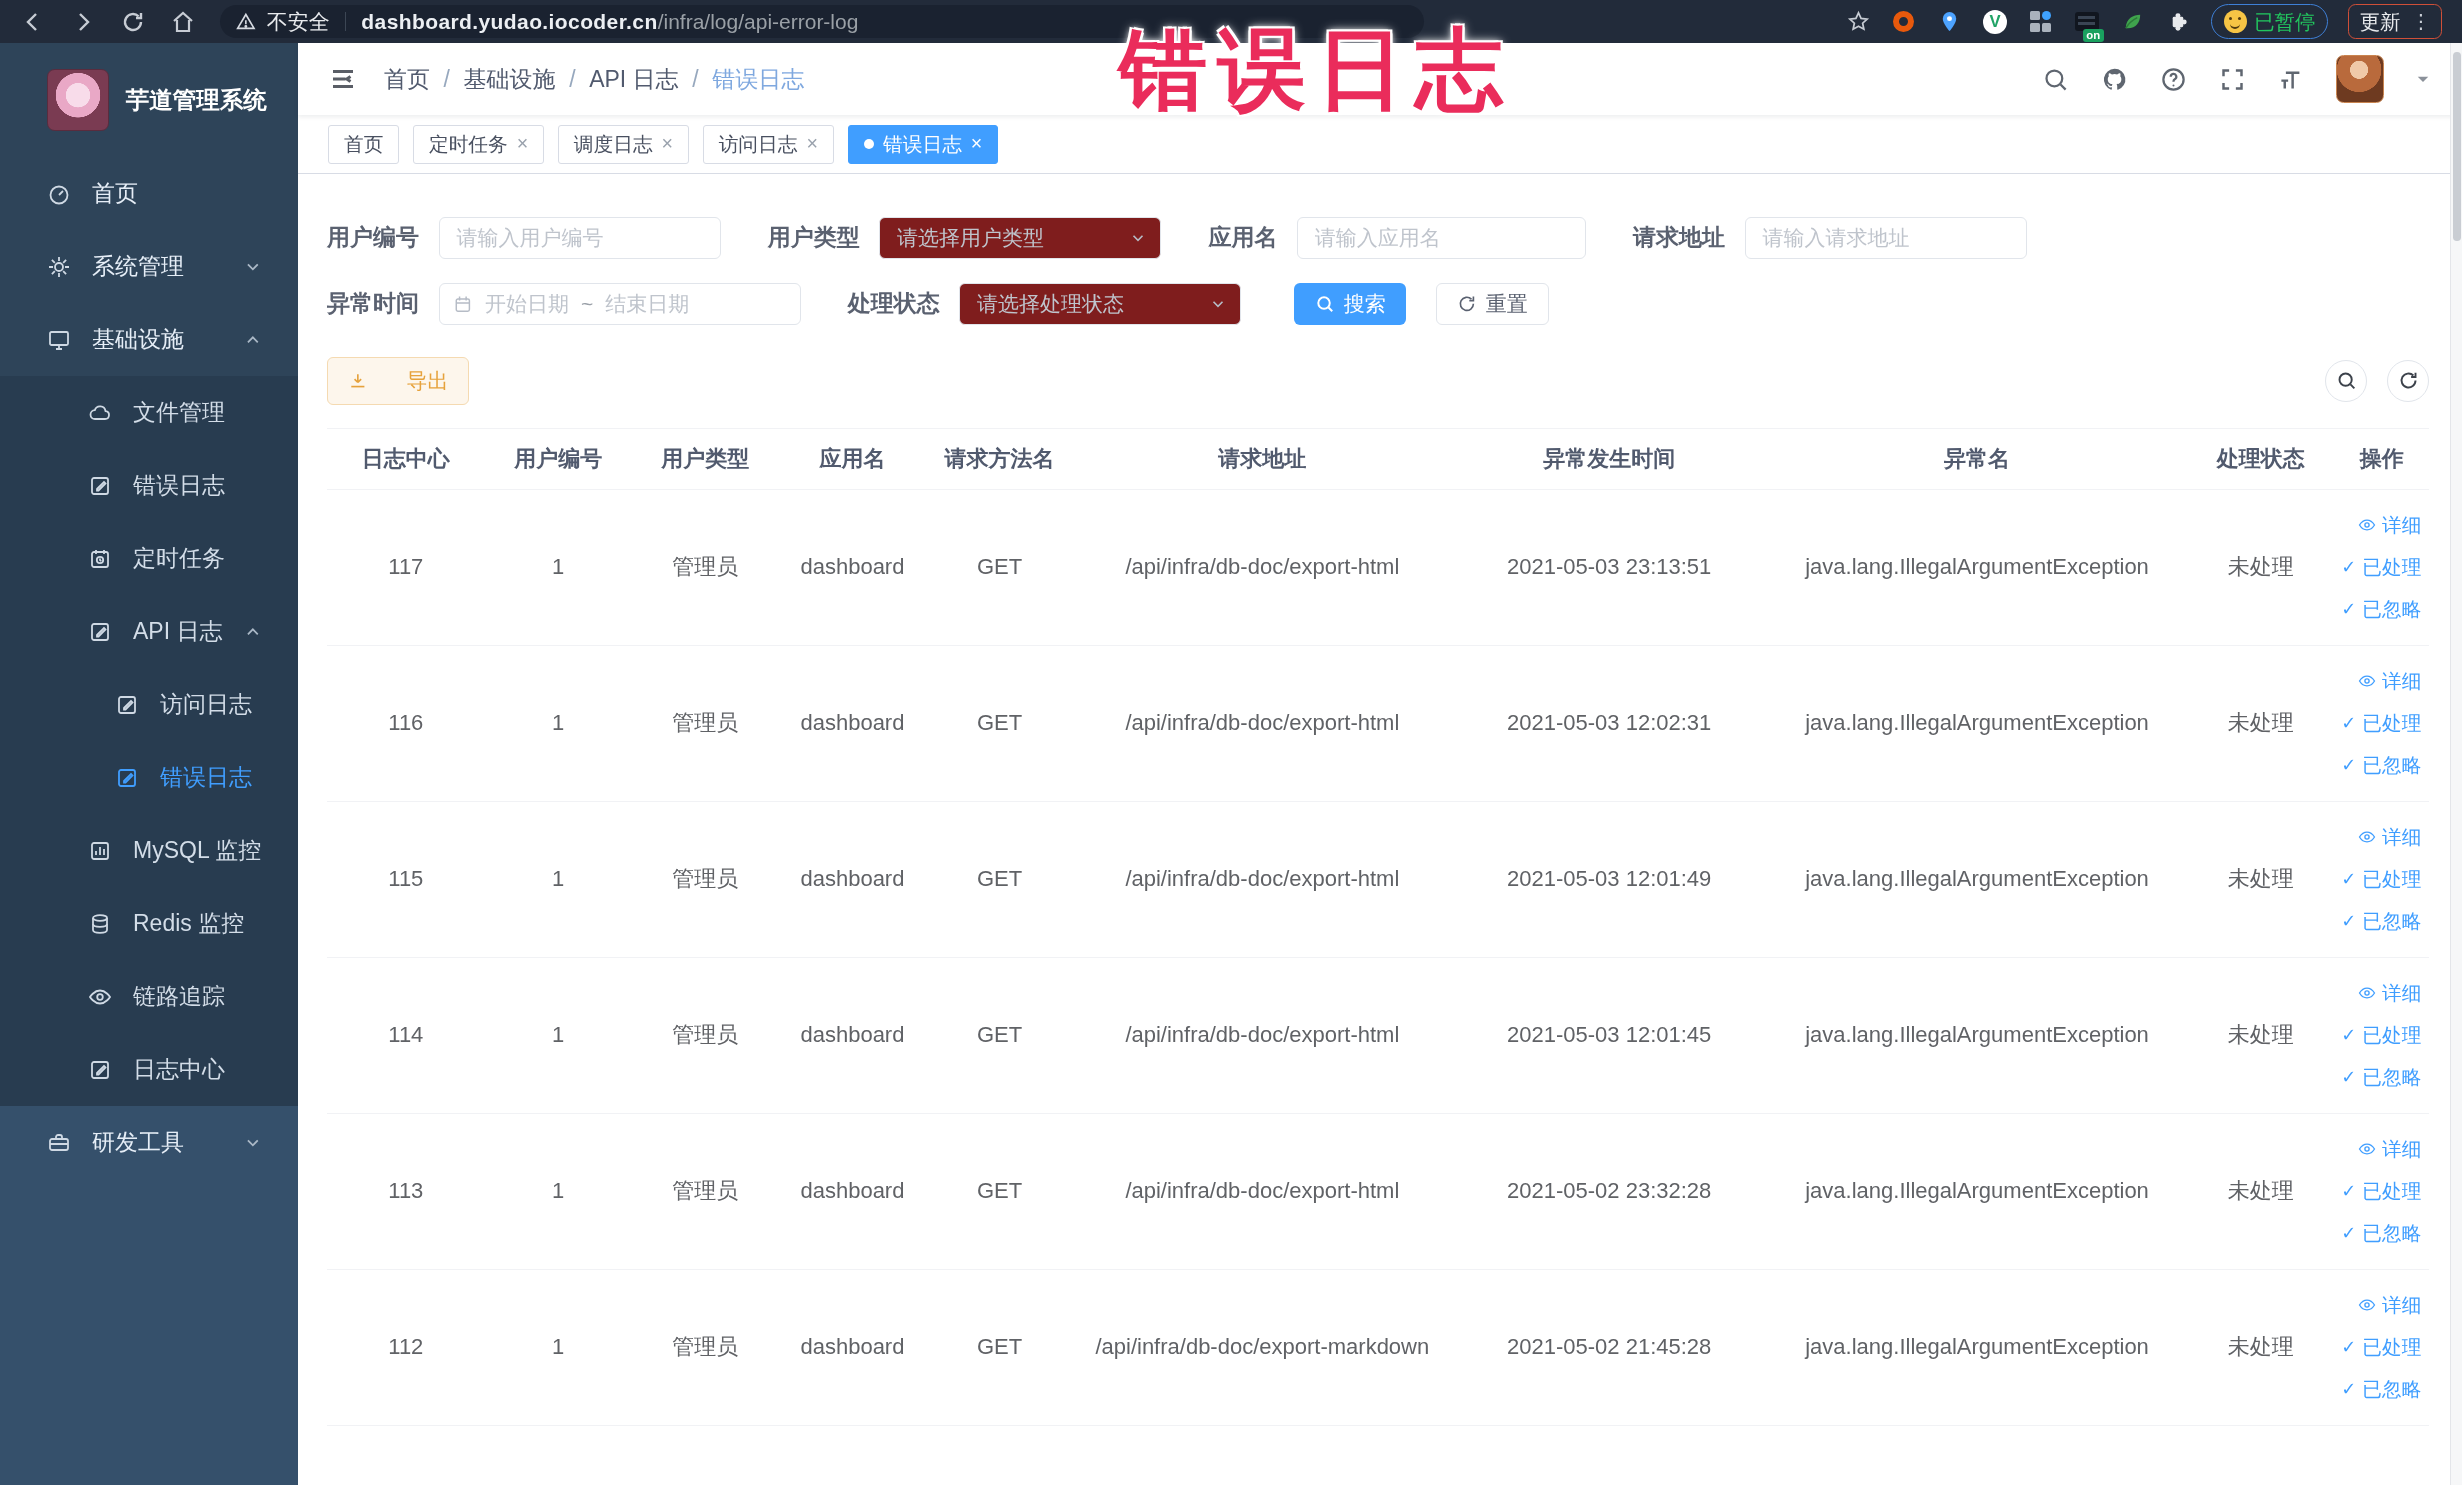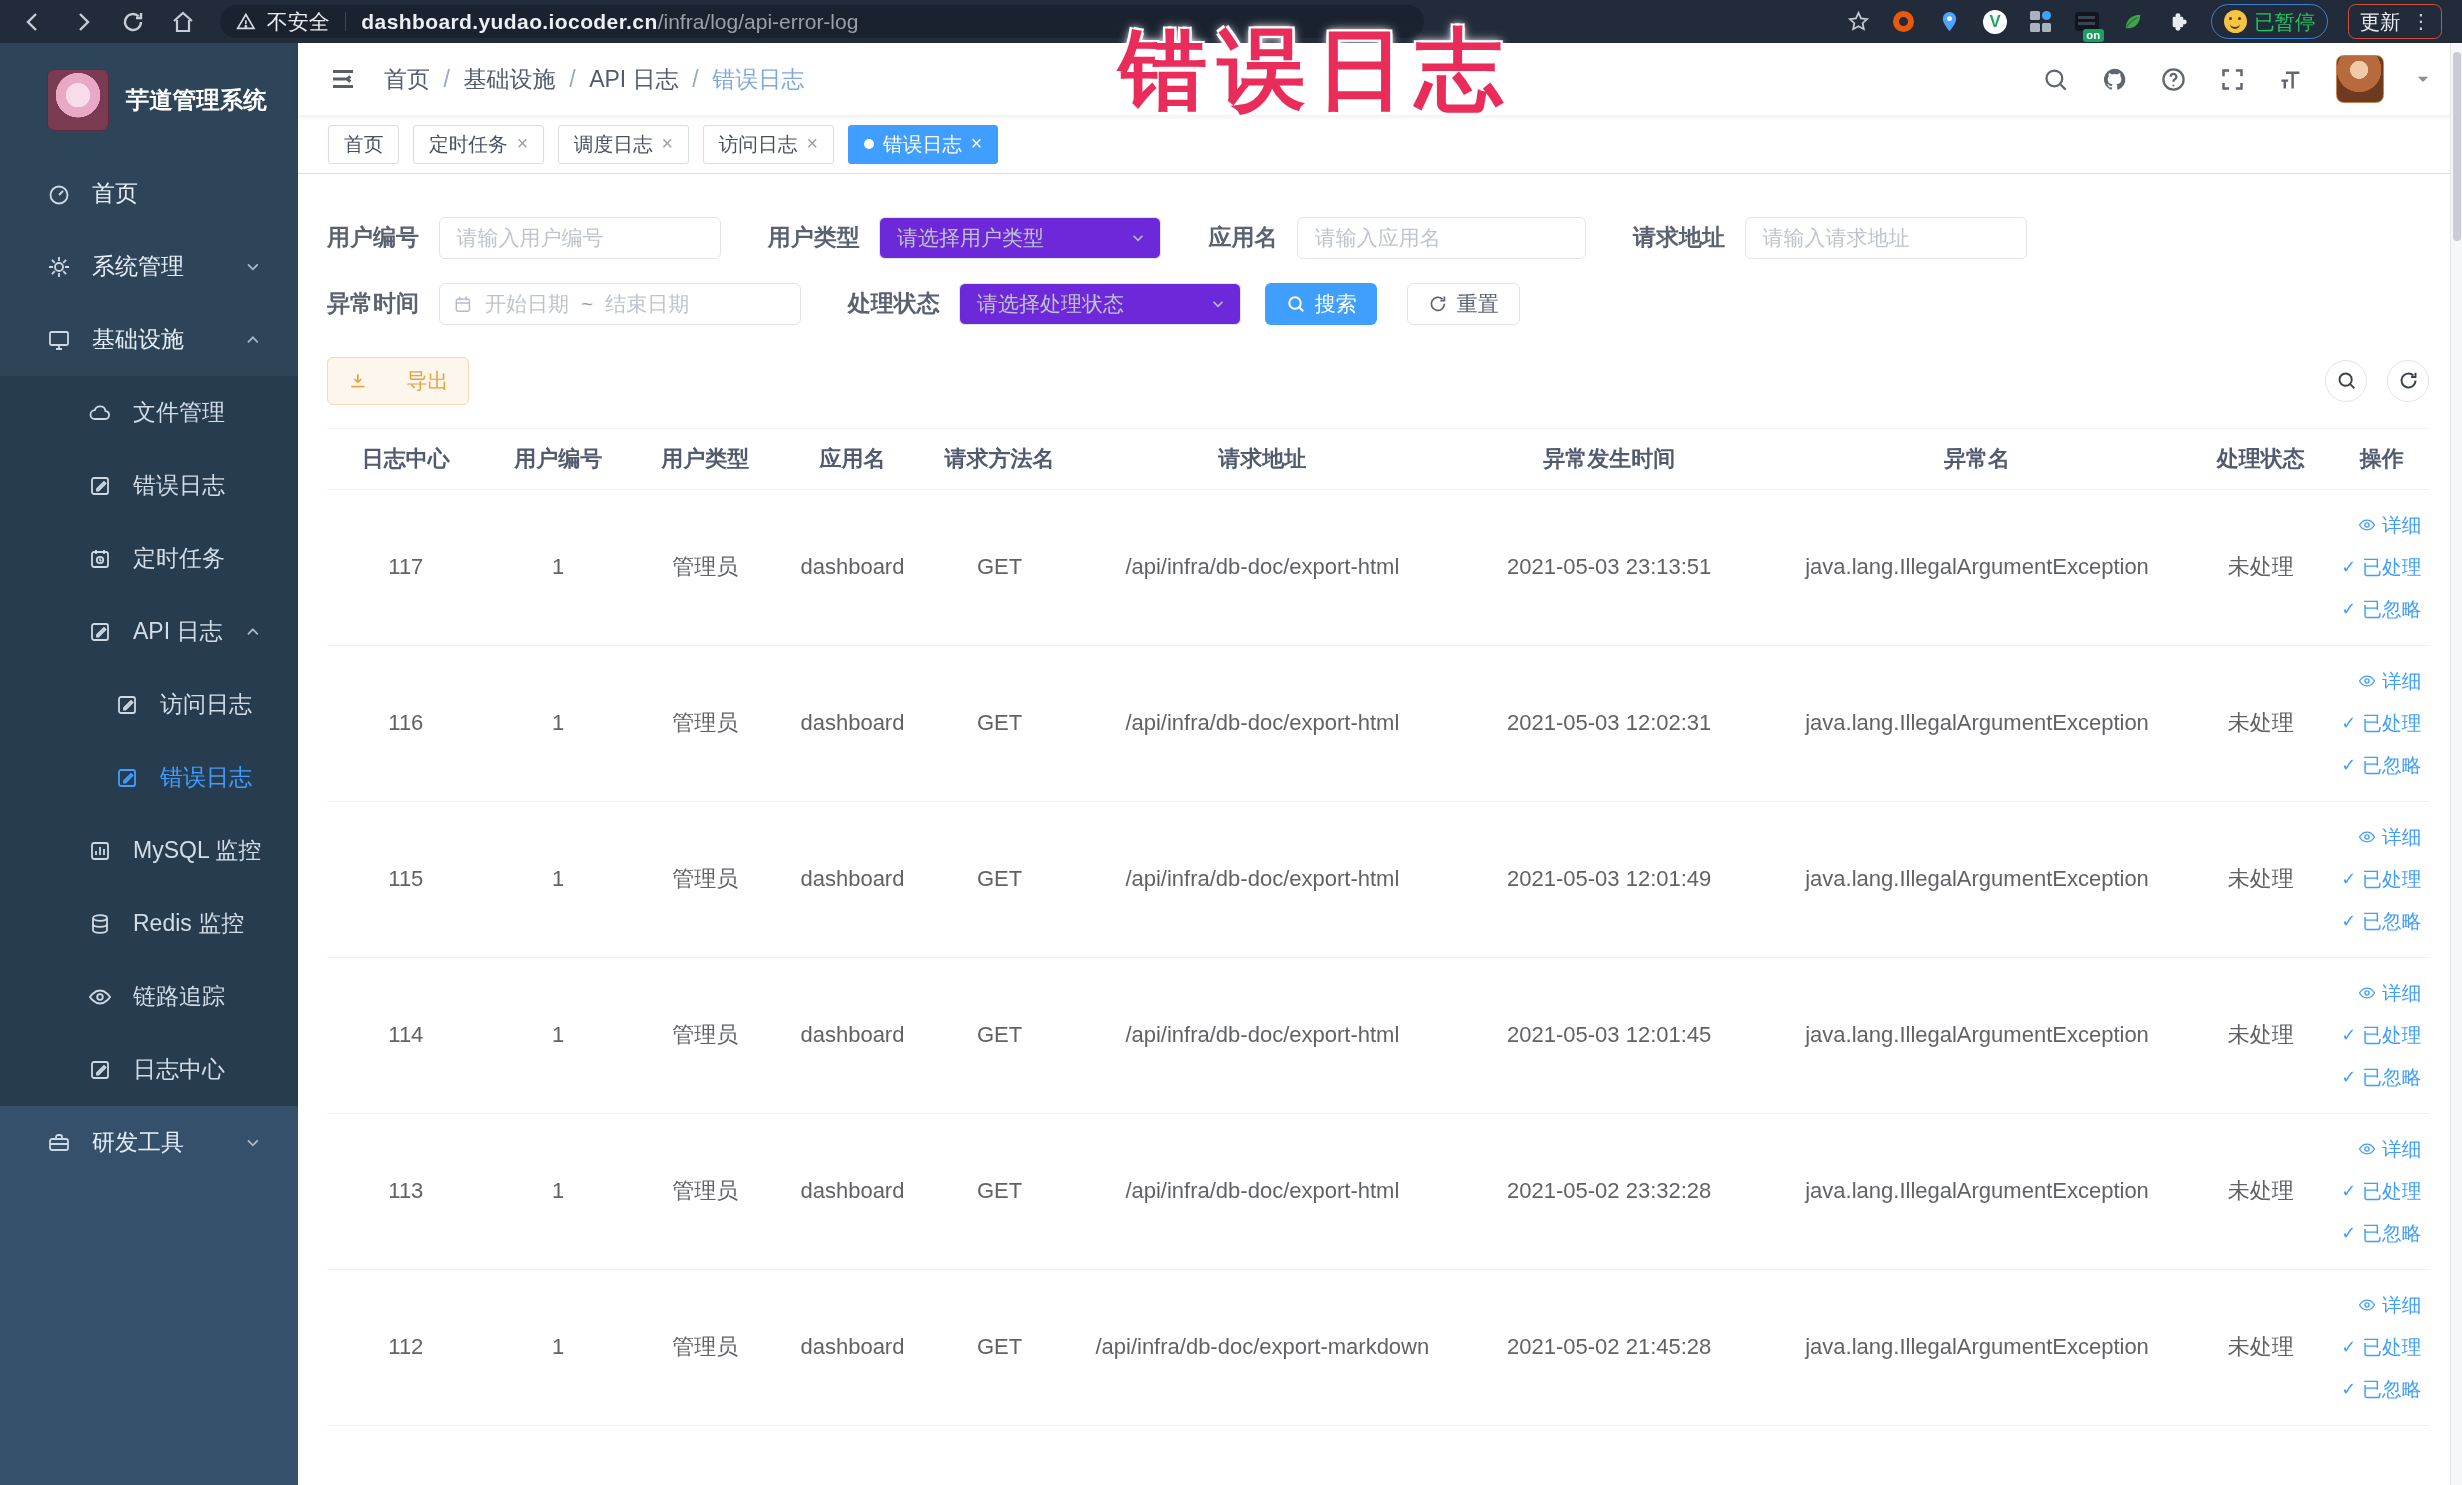"请选择用户类型" .select-box { background: #6d28d9 -> #7f1d1d }
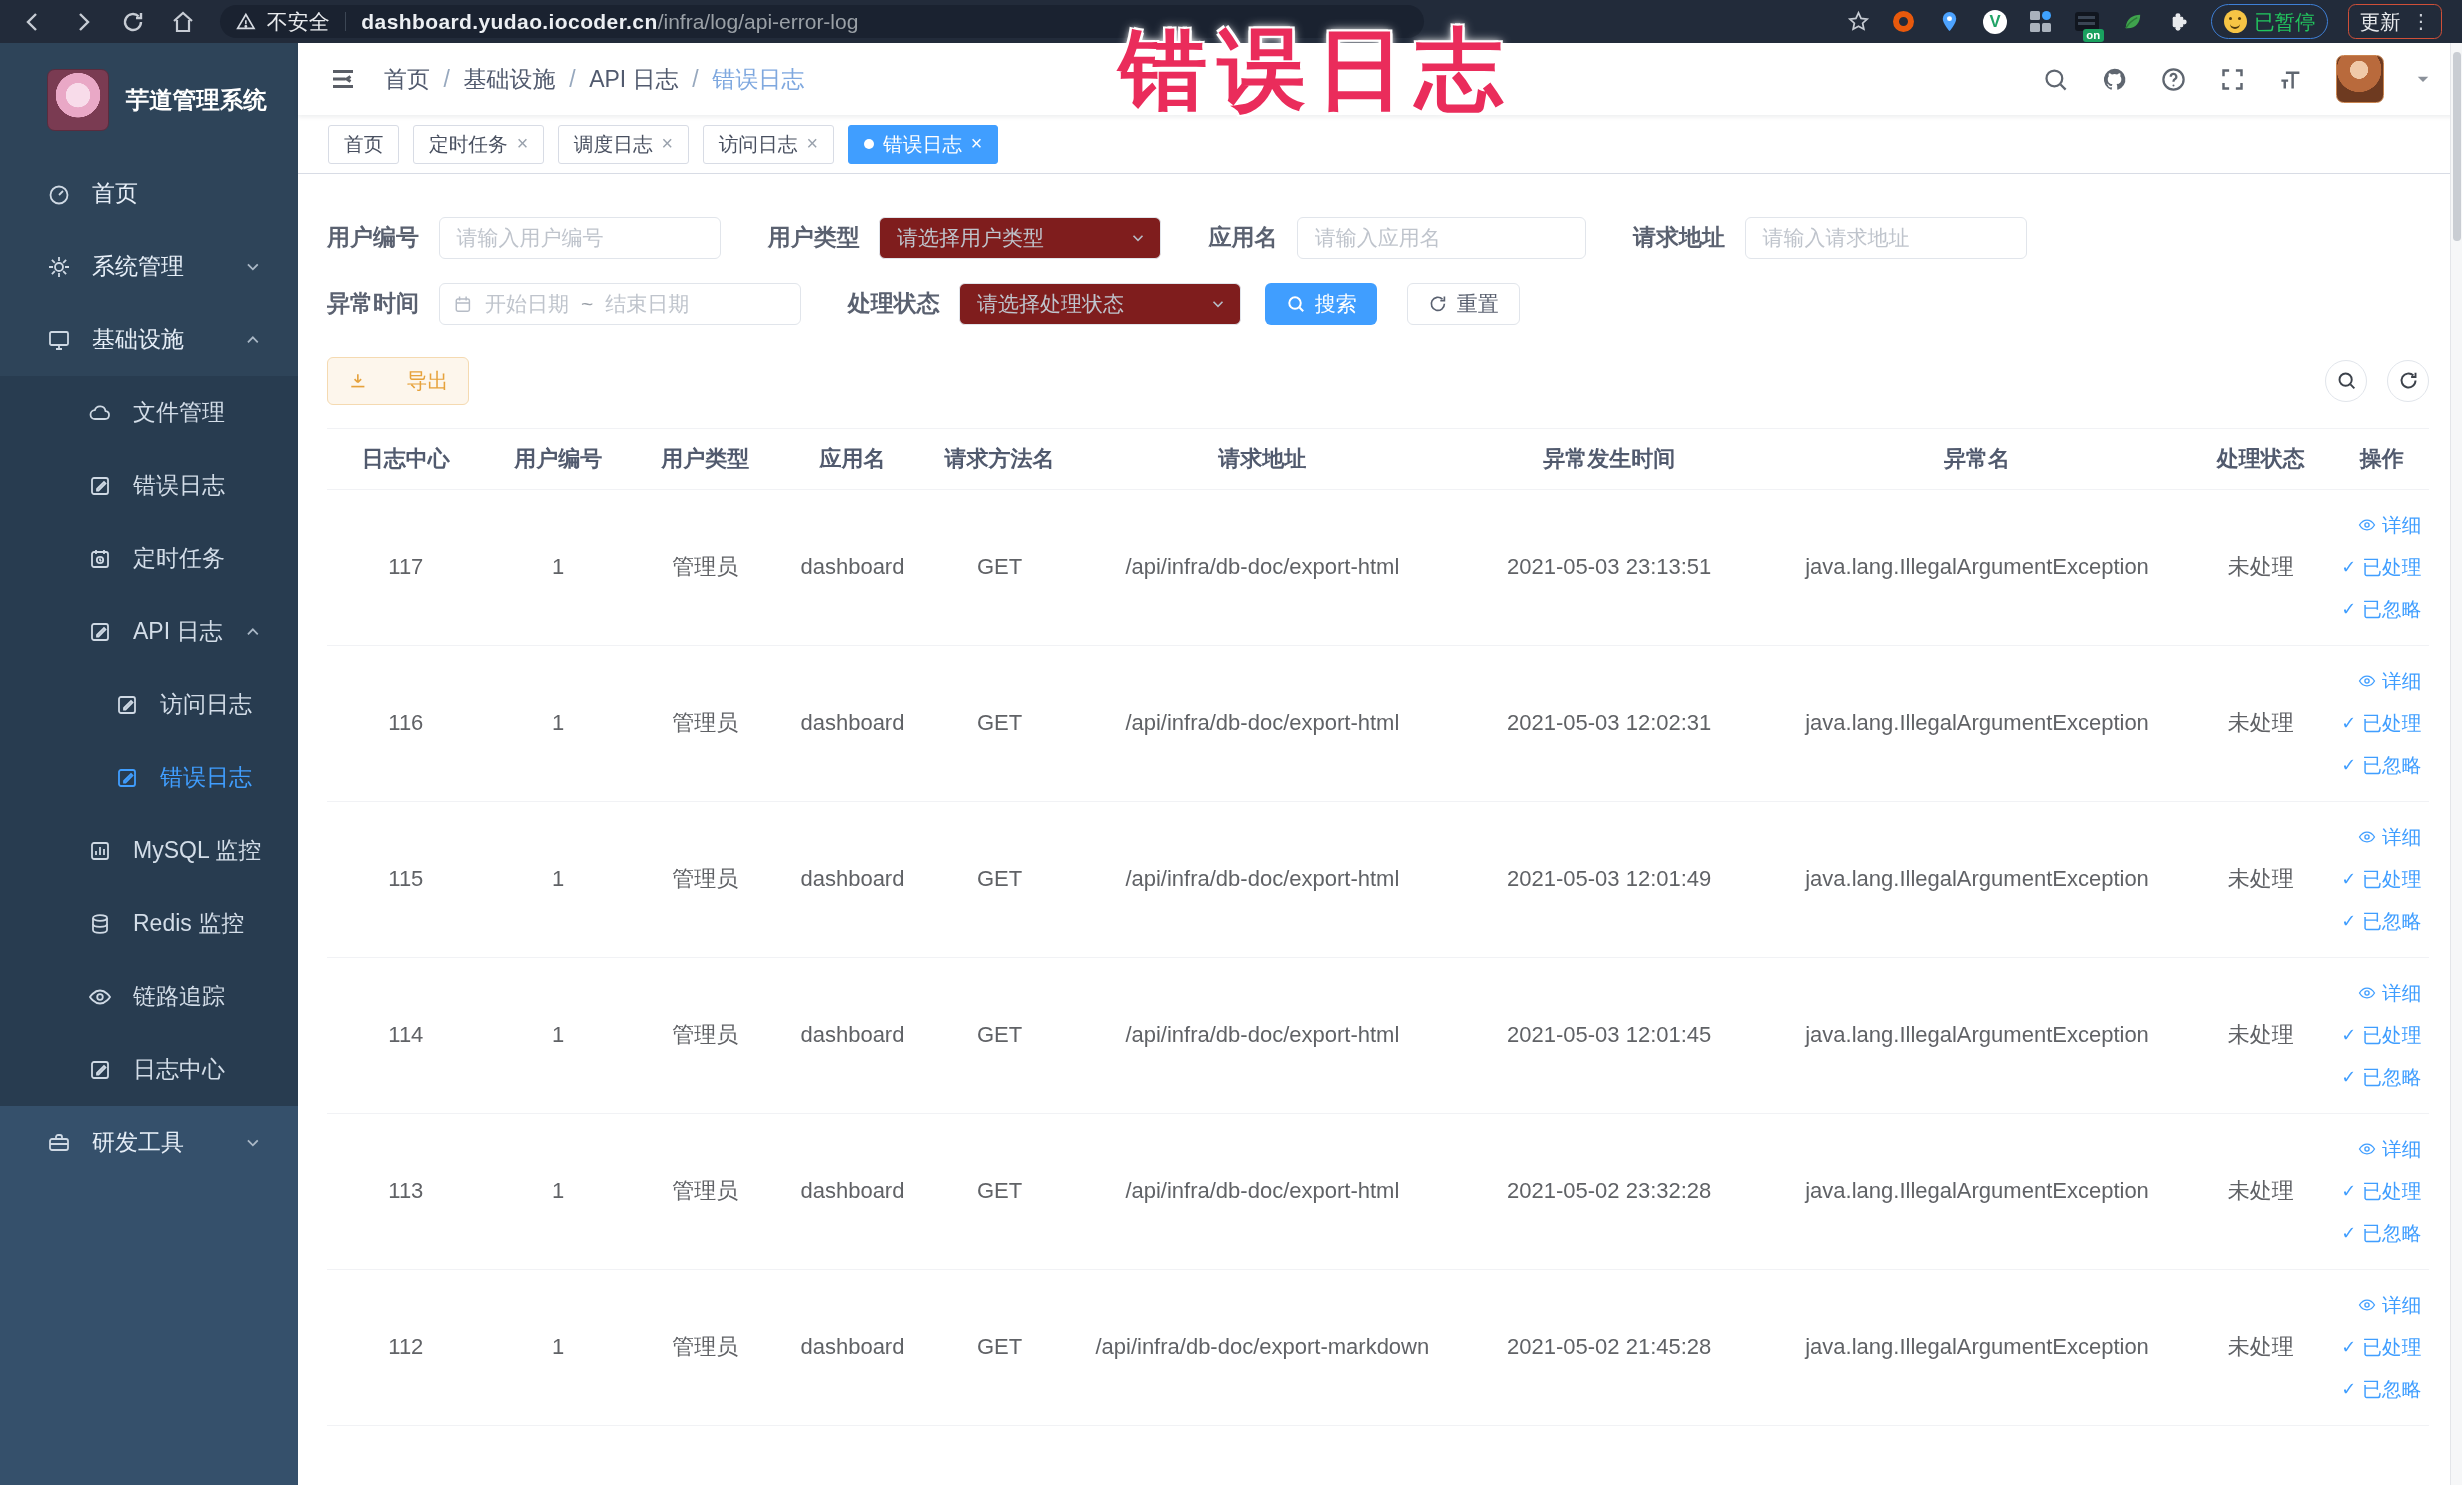"搜索" .btn-primary { margin-left: 24px -> 53px }
